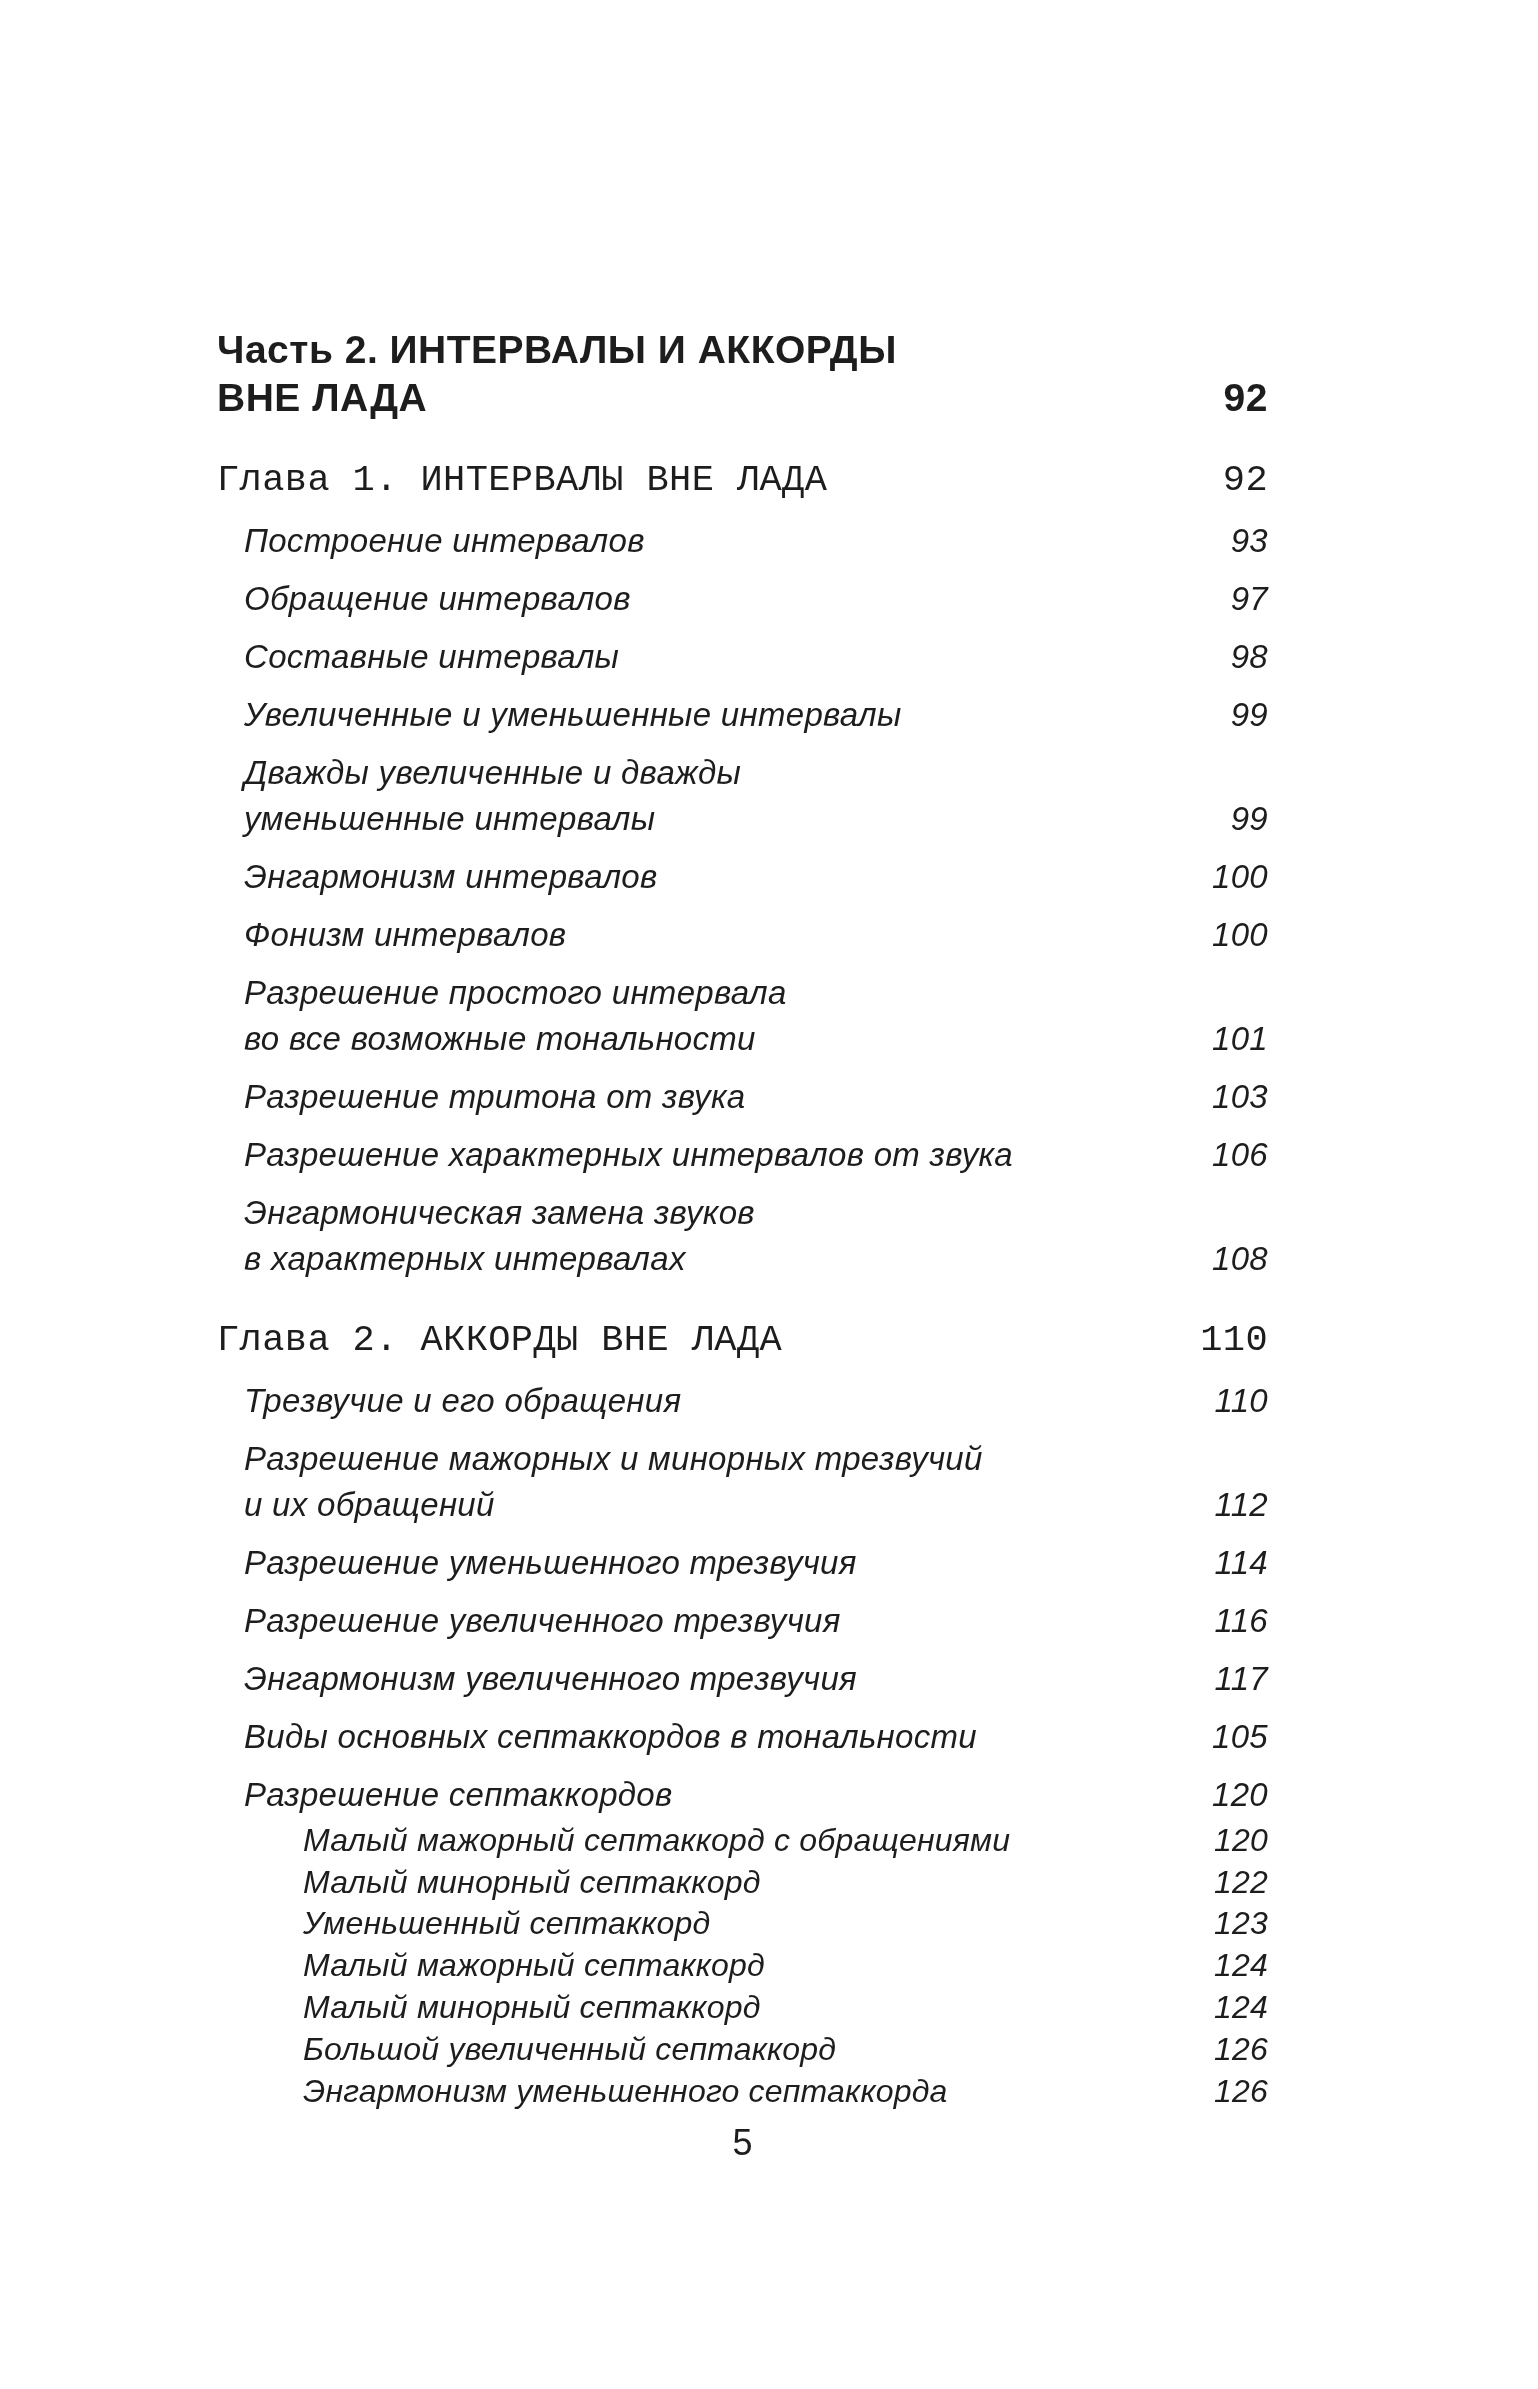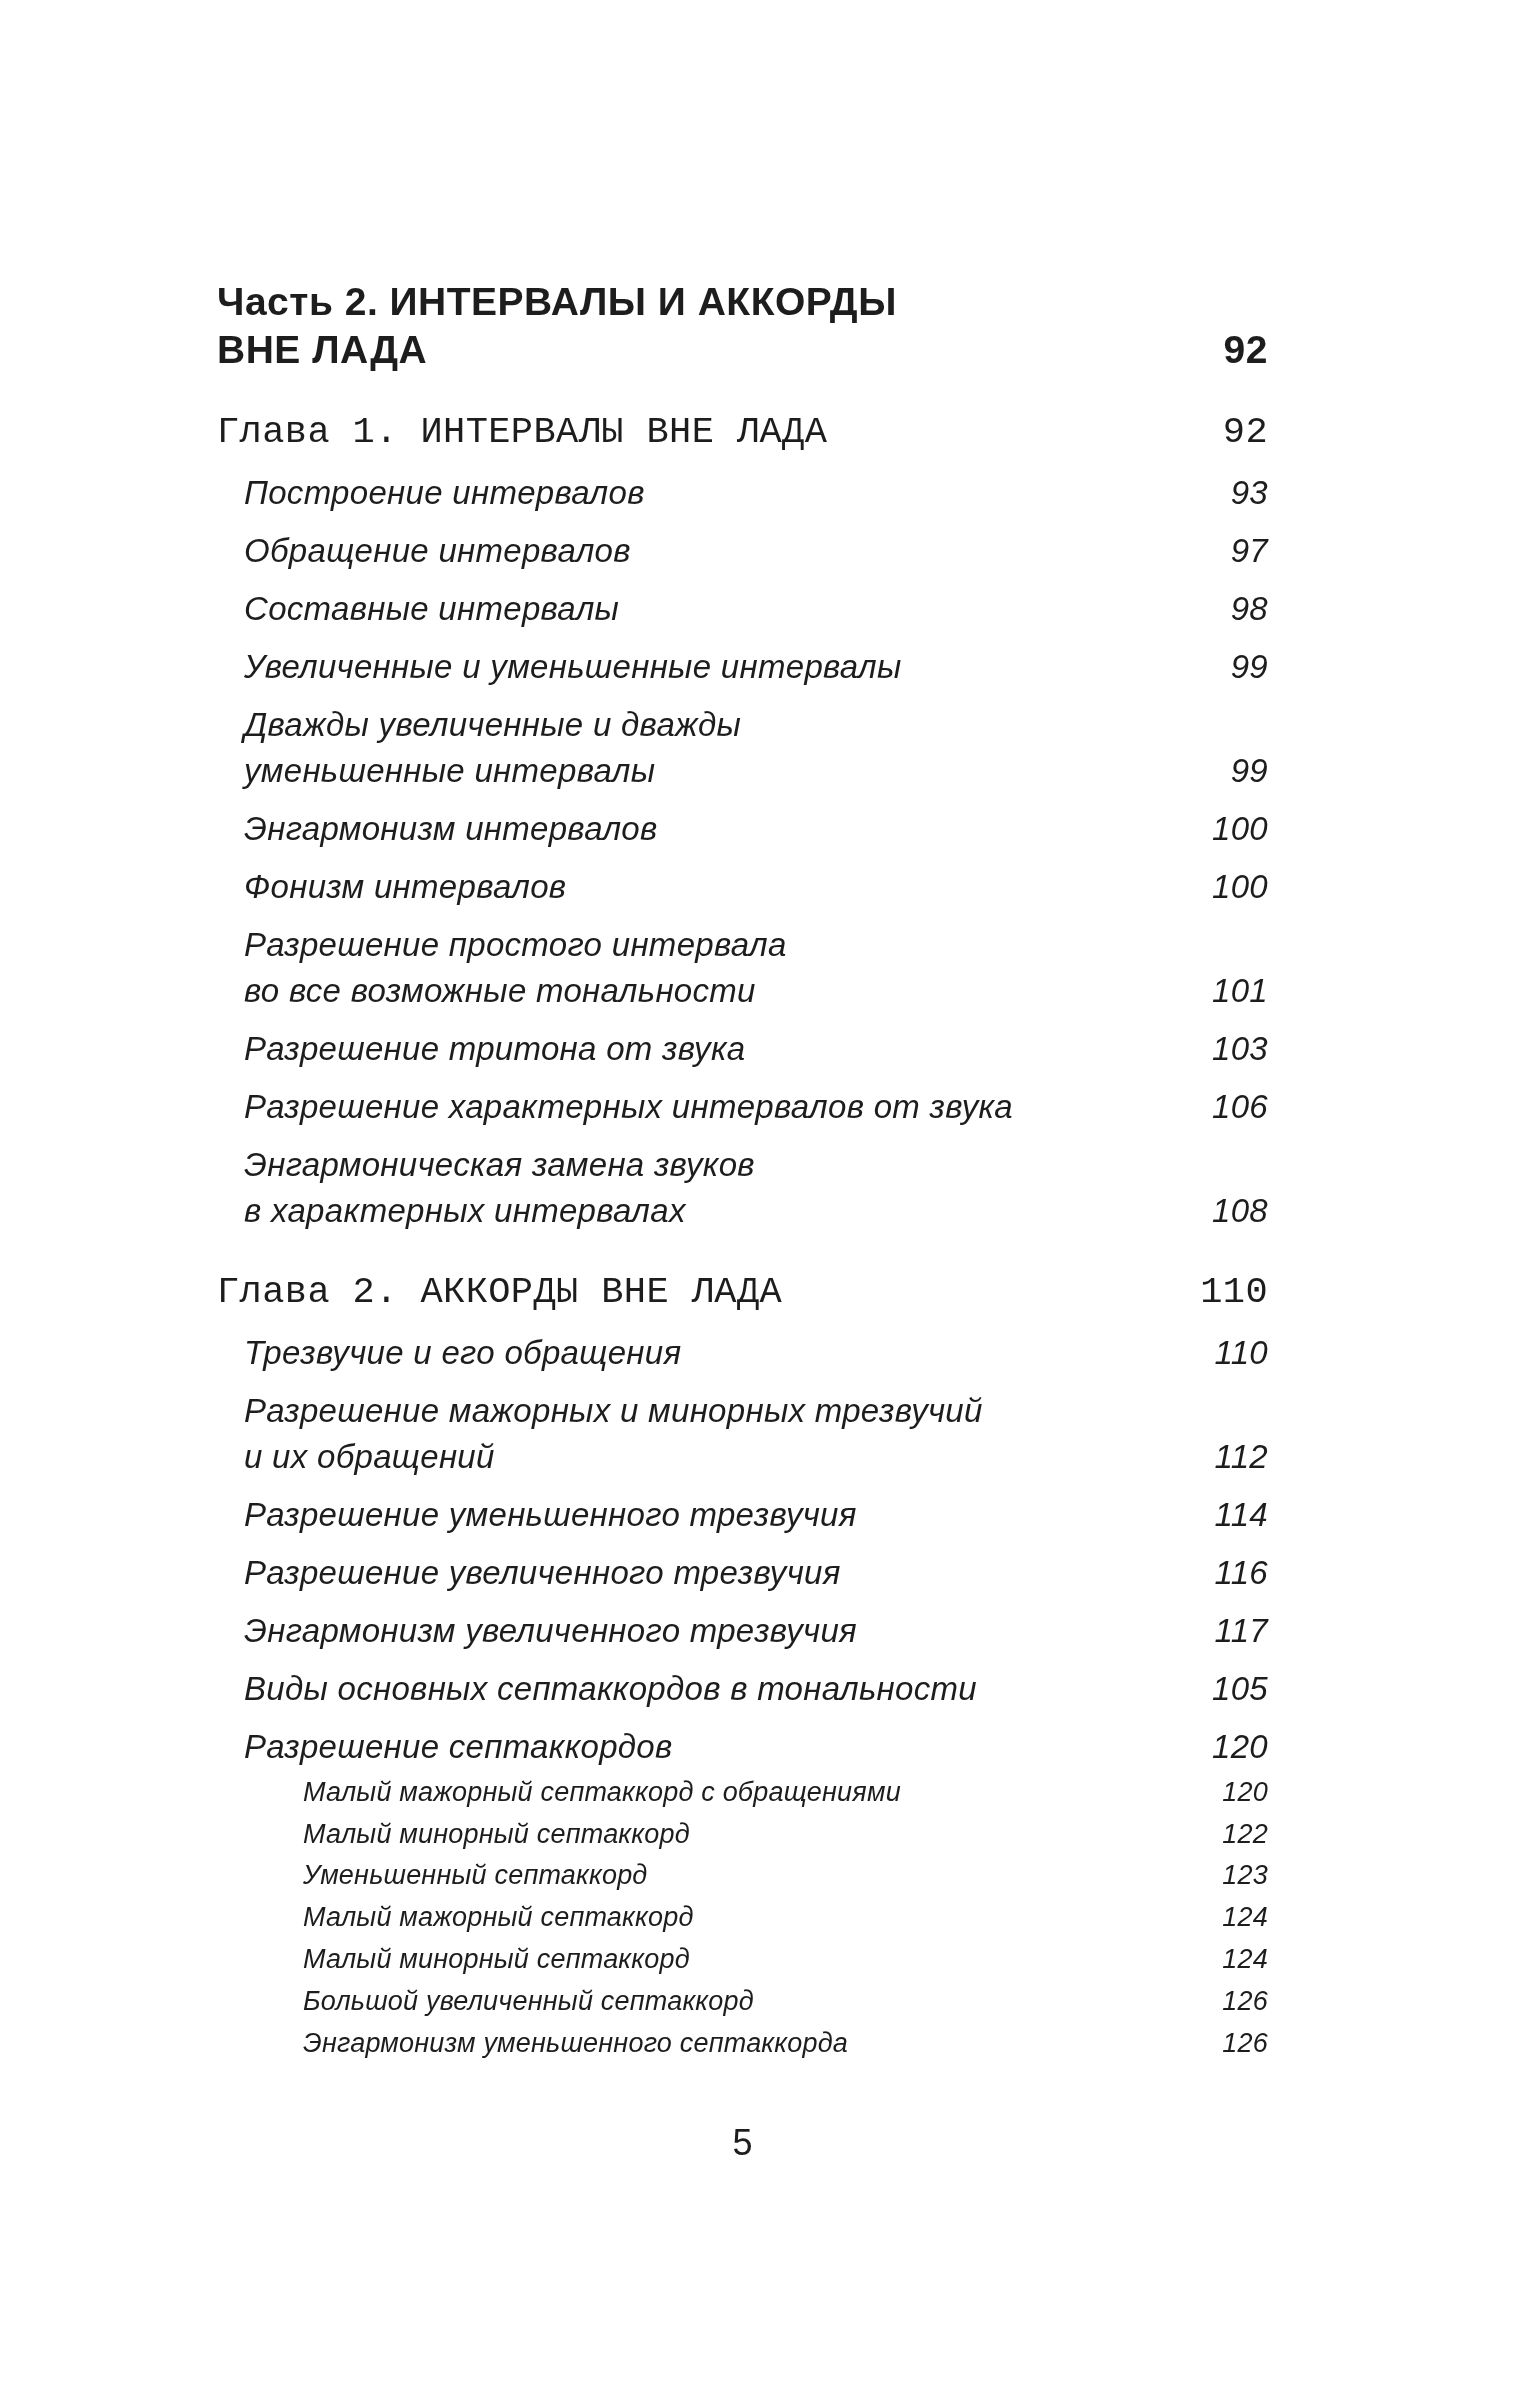"Часть 2. ИНТЕРВАЛЫ И АККОРДЫ" .row { margin-top: none -> 48px }
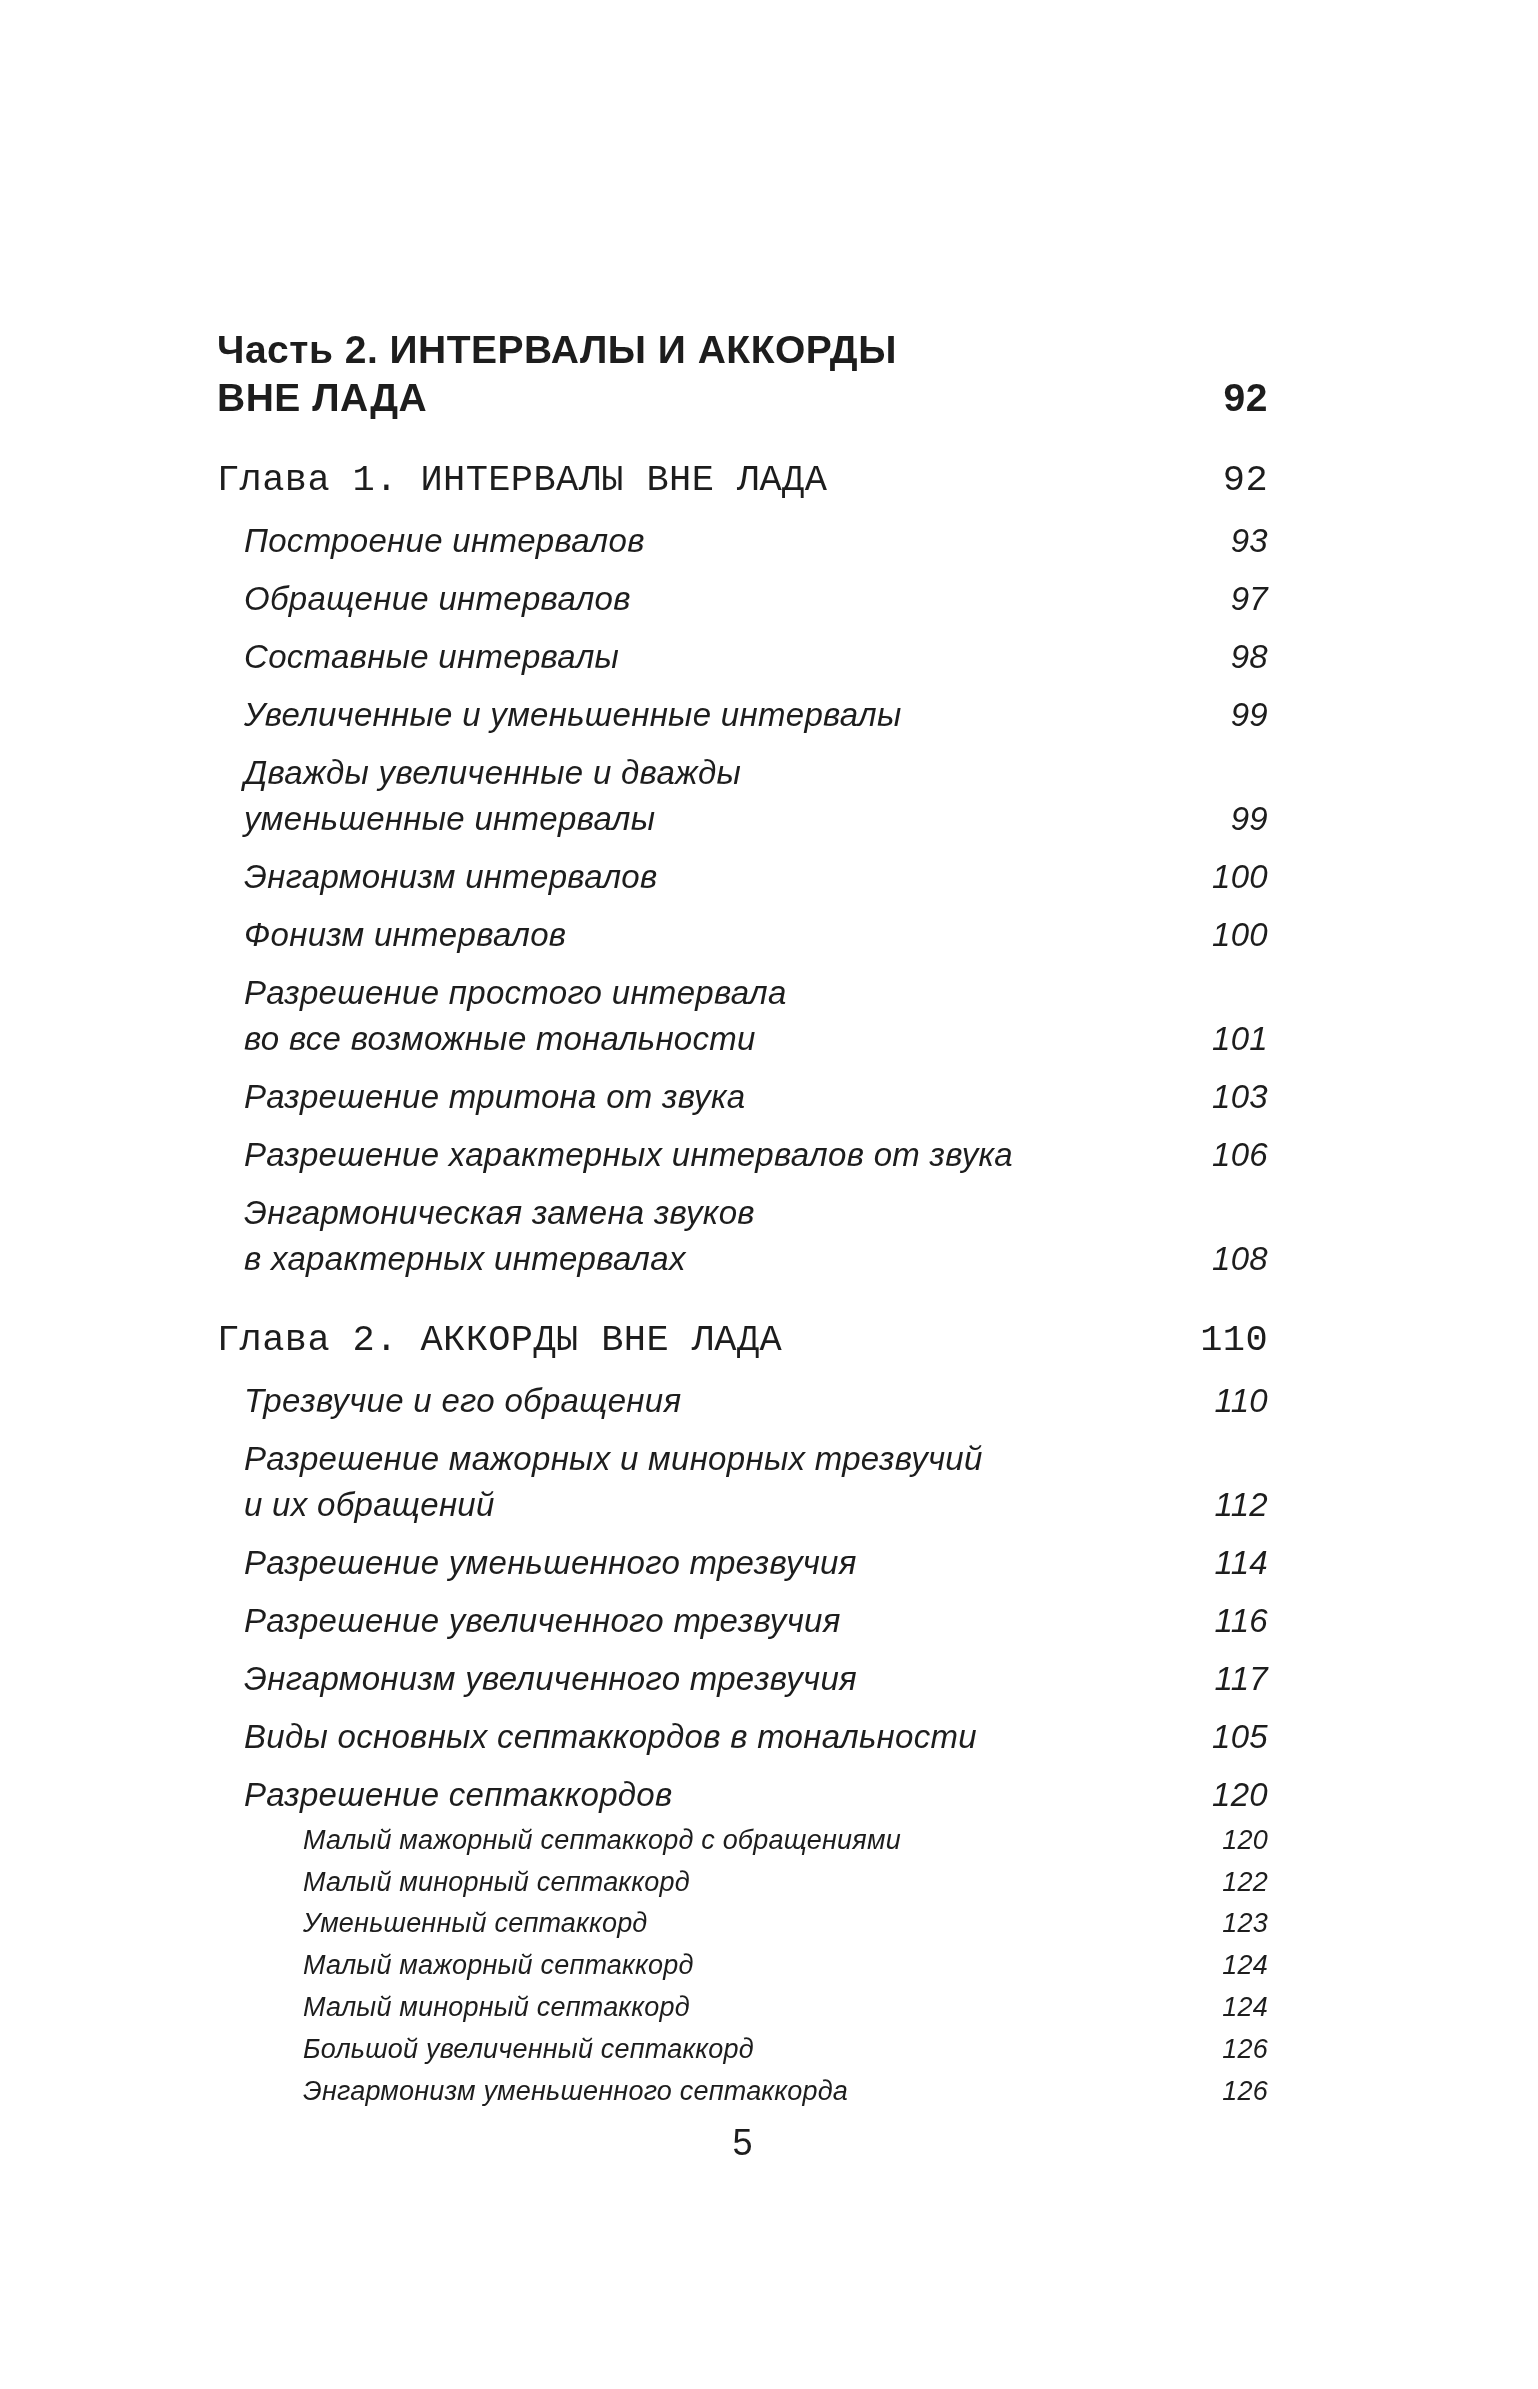"Малый мажорный септаккорд с обращениями" .row-subsection .line, .row-subsection .pagenum { font-size: 27px -> 32px }
